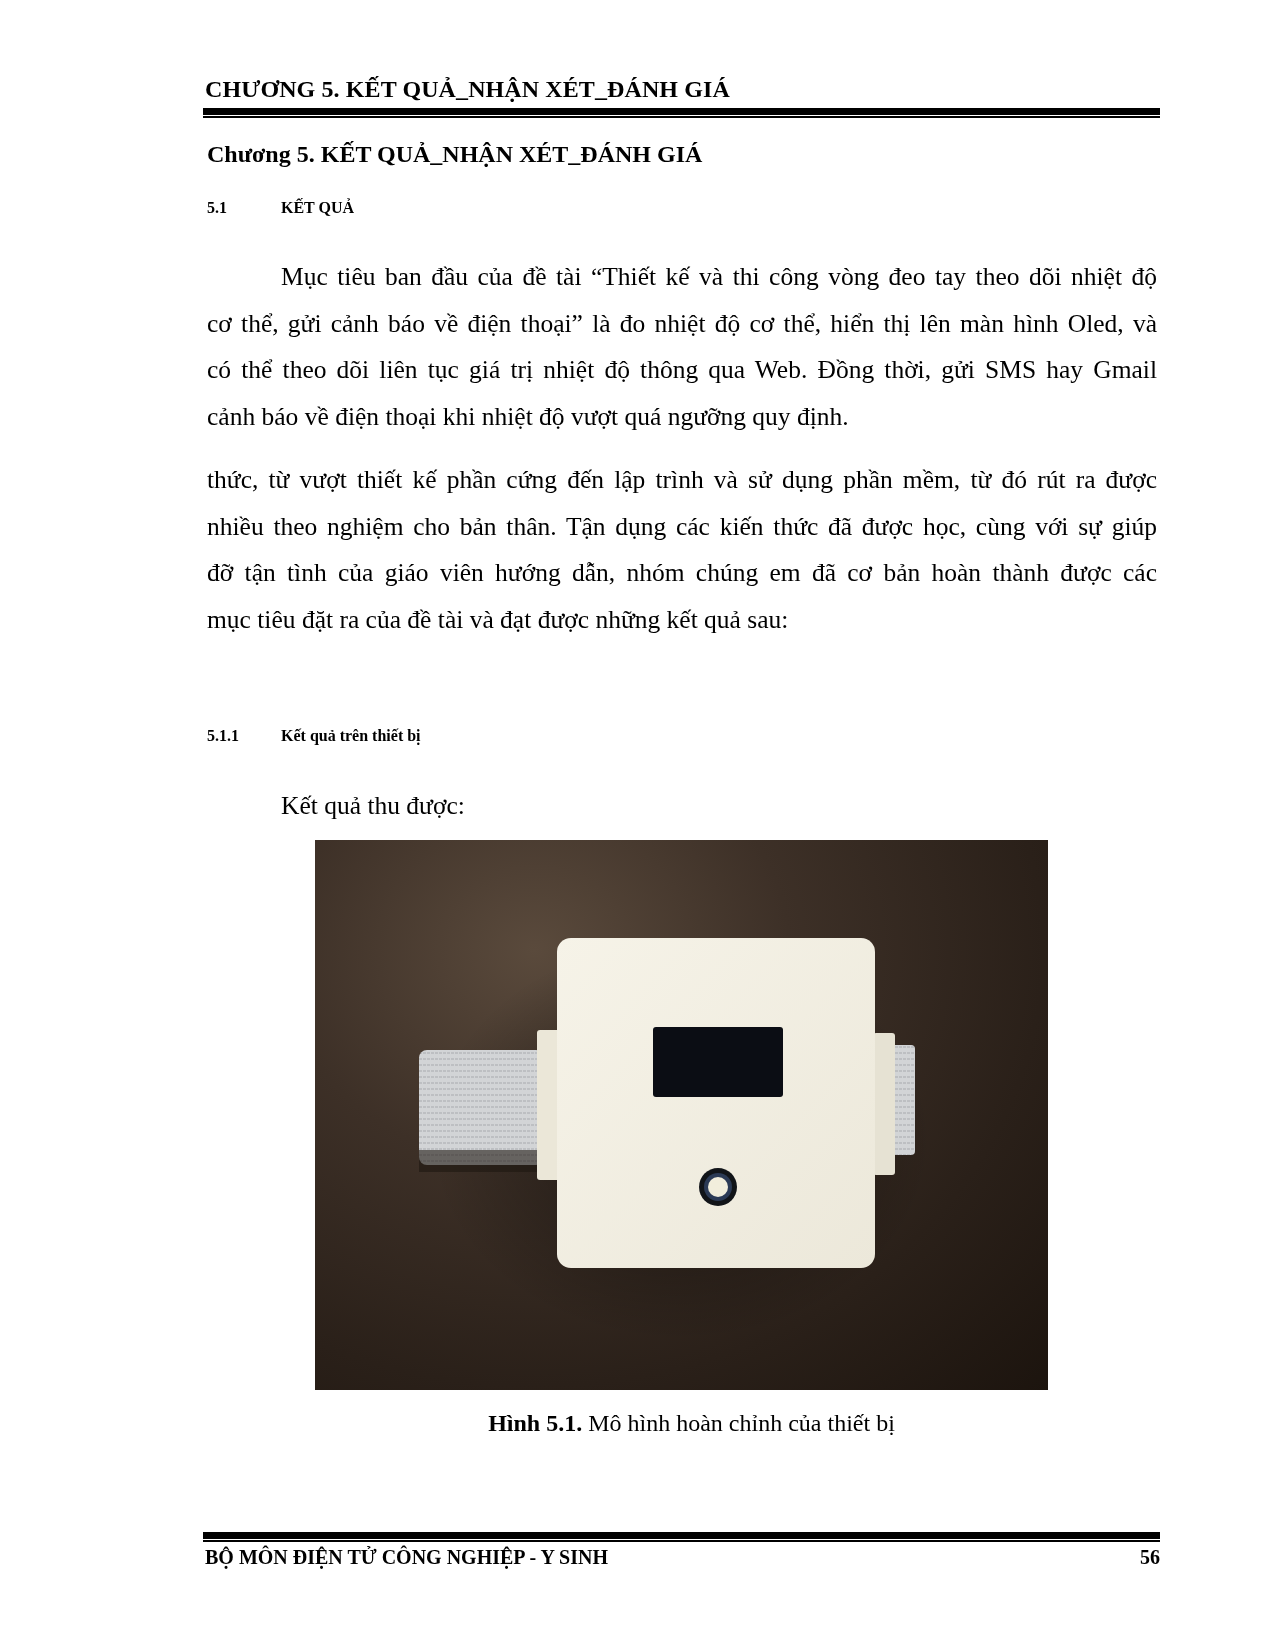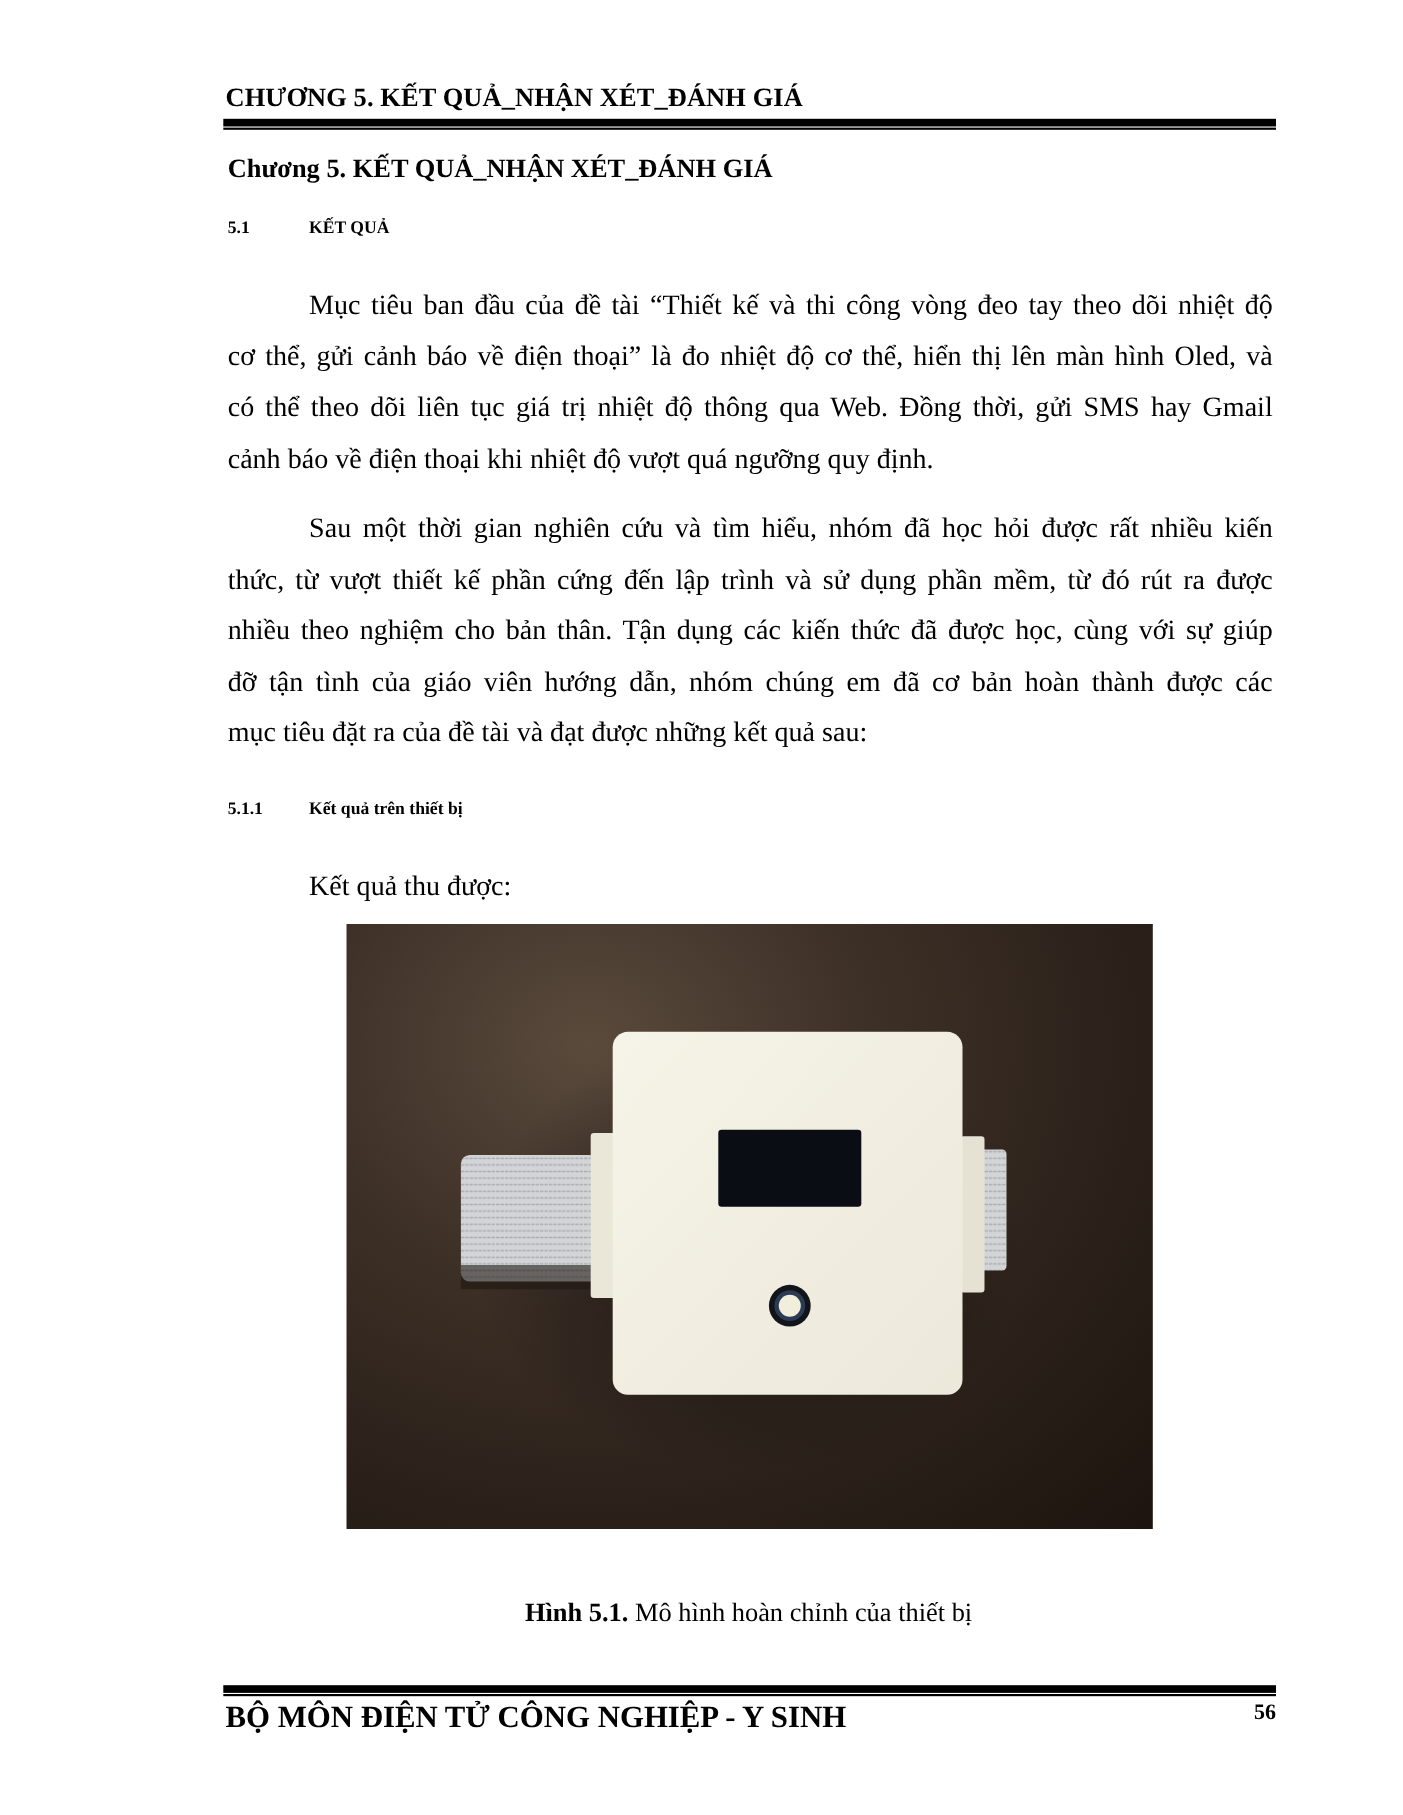"Sau một thời gian nghiên" span.line { html: <span>Sau một thời gian nghiên cứu và tìm hiểu, nhóm đã học hỏi được rất nhiều kiến</span> -> none }
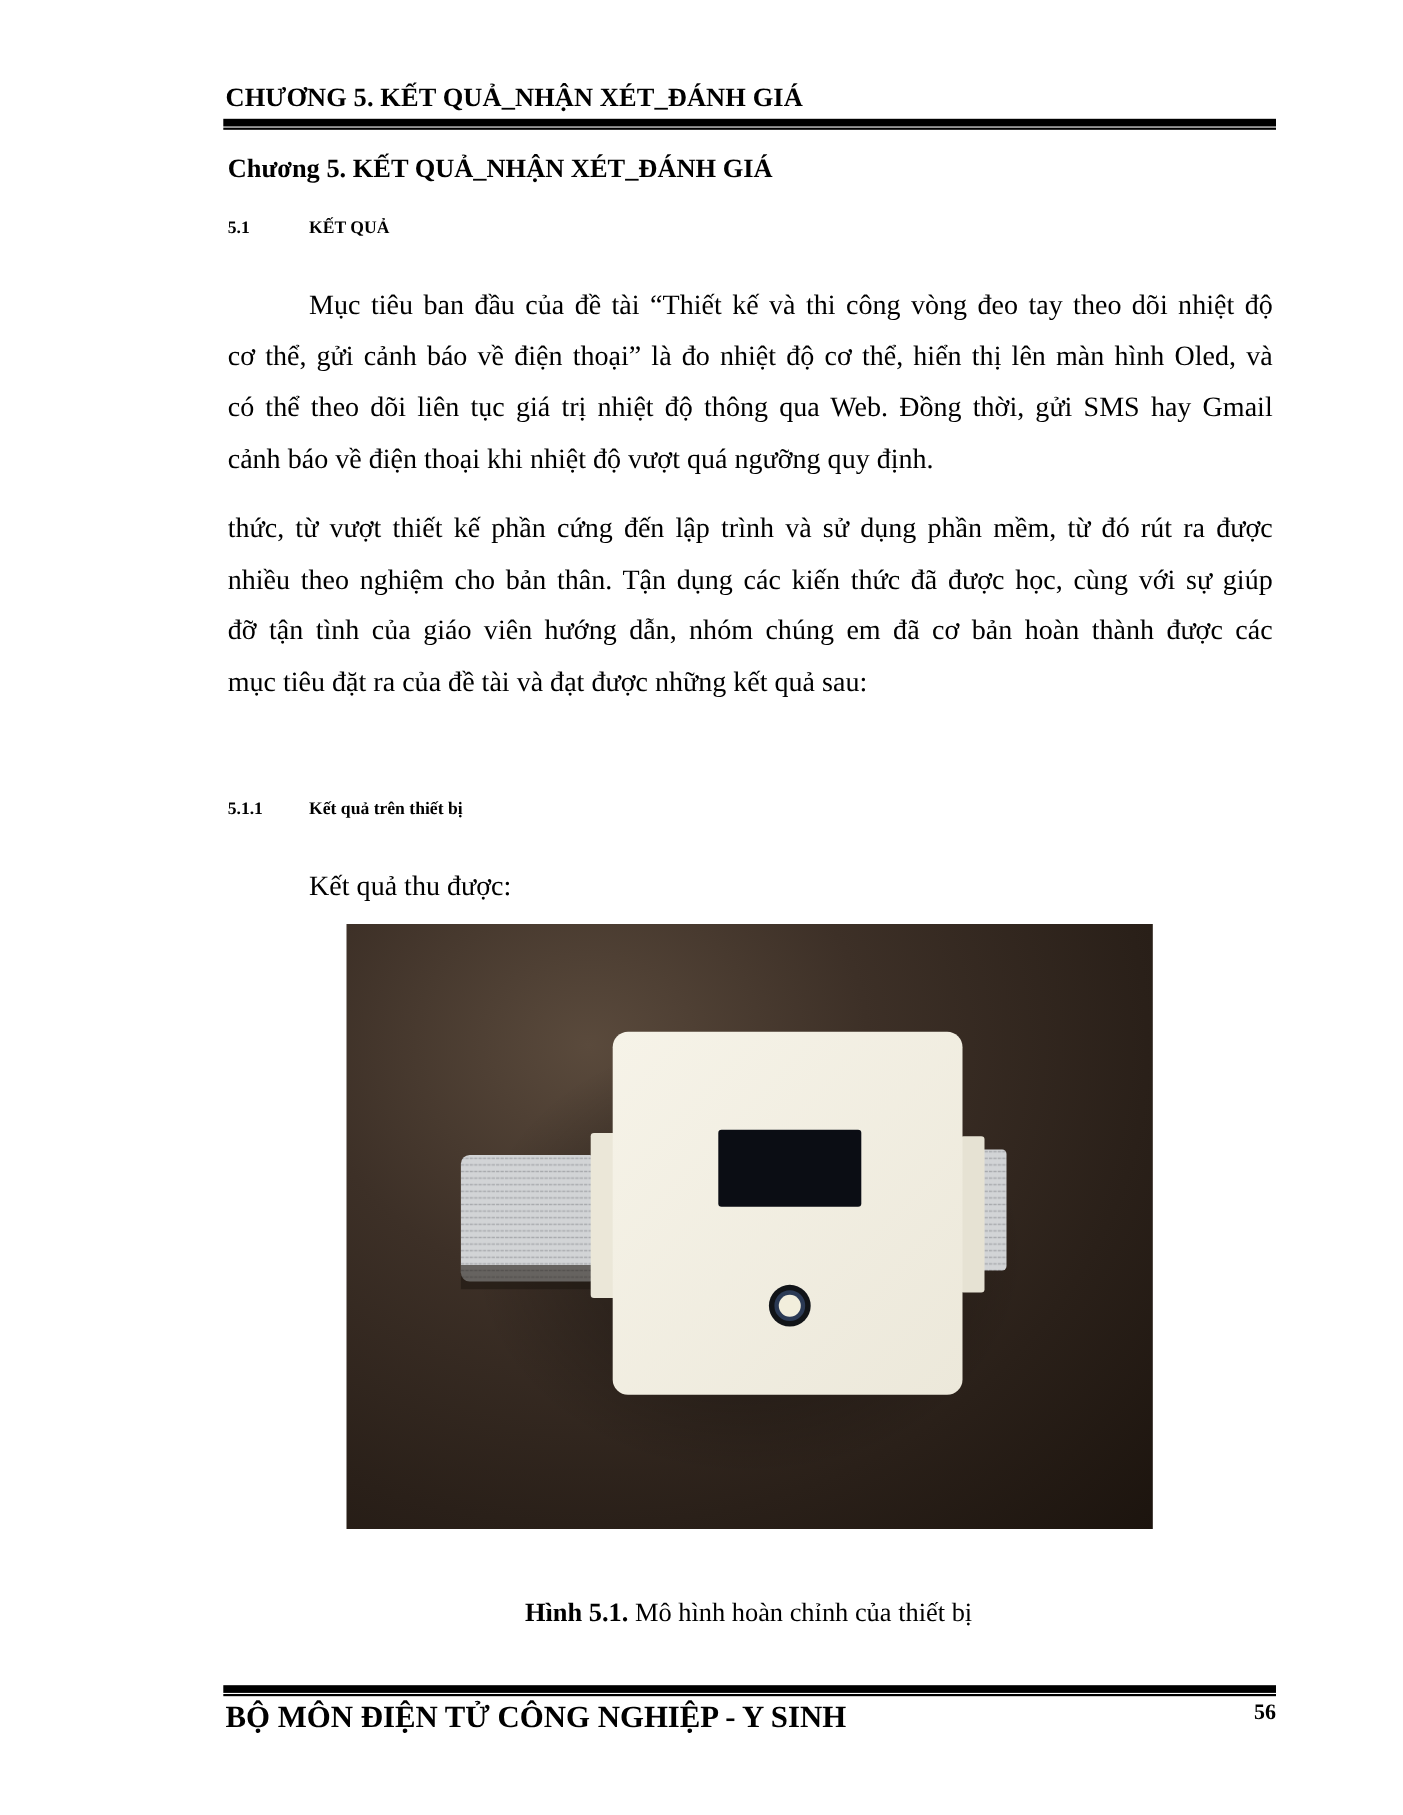"Hình 5.1. Mô hình hoàn" .caption { left: 314px -> 325px; margin-top: 44px -> none }
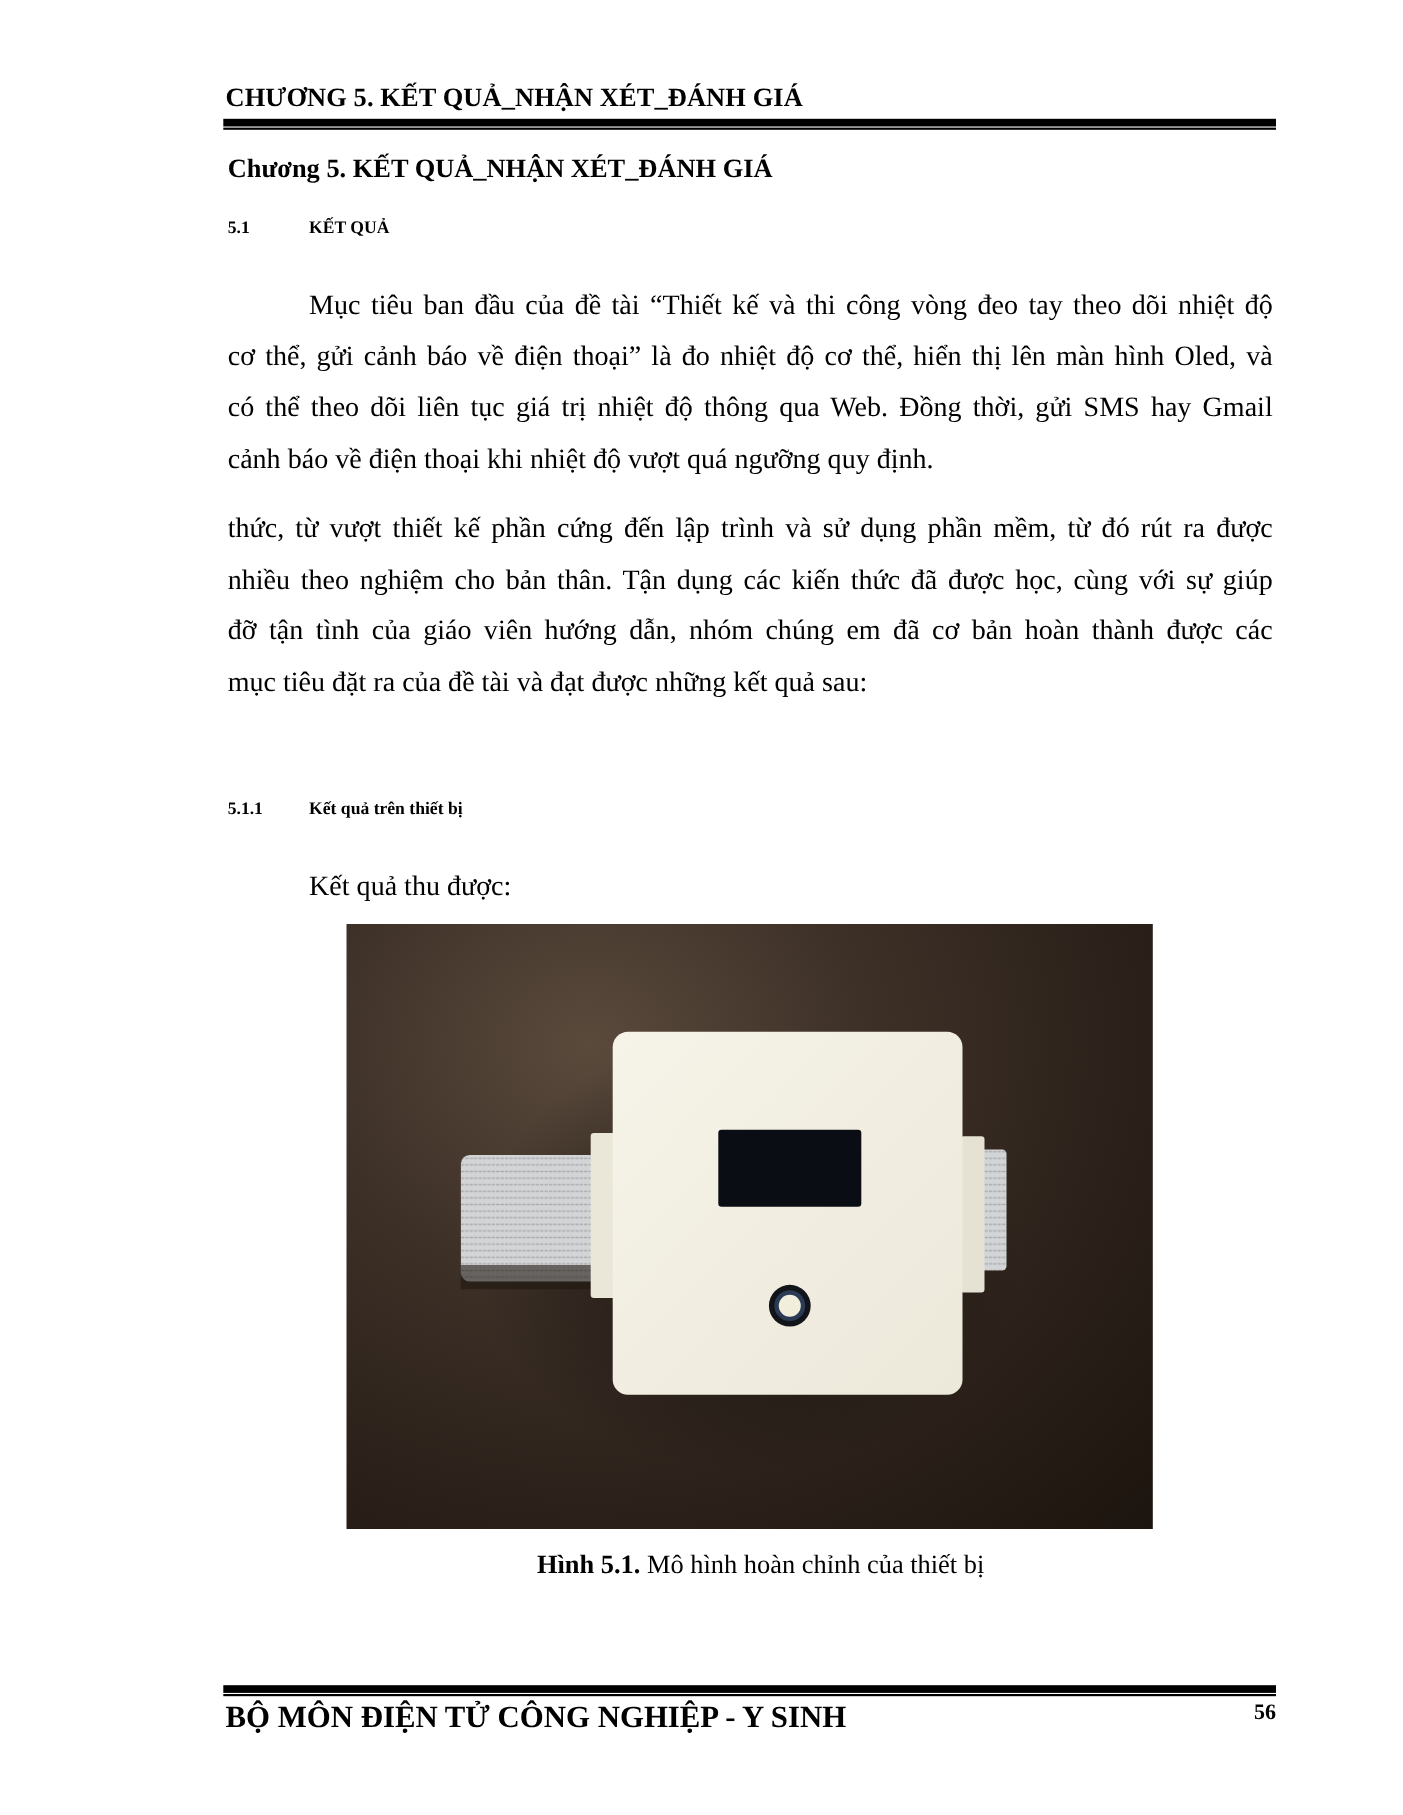"BỘ MÔN ĐIỆN TỬ CÔNG" .footer-text { font-size: 28px -> 20px }
